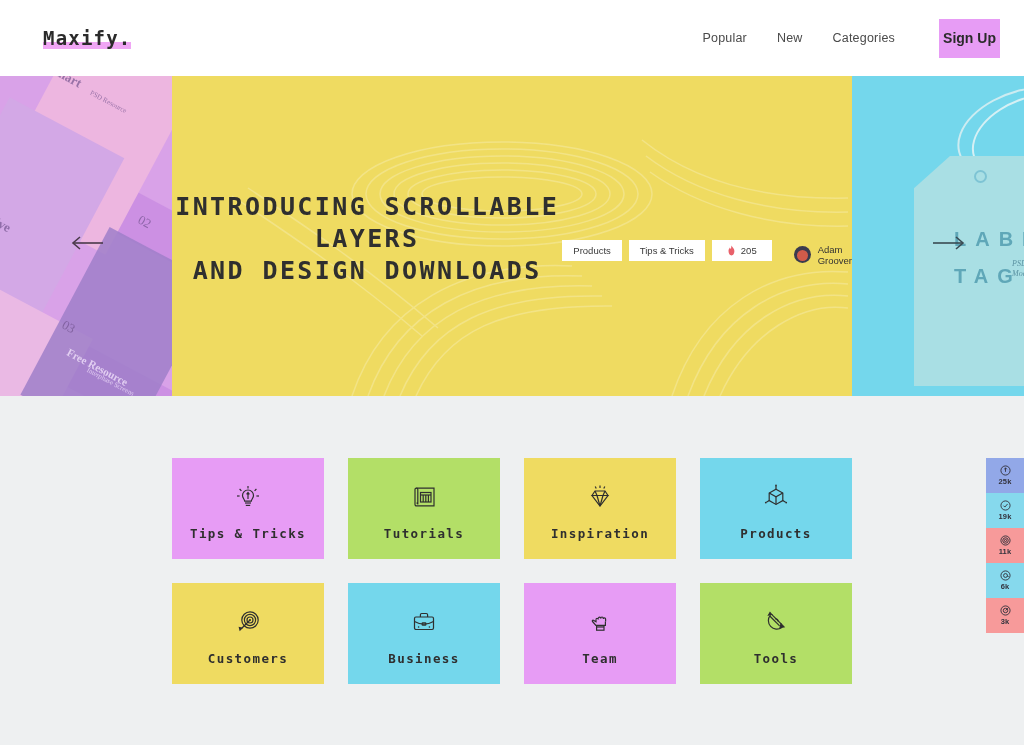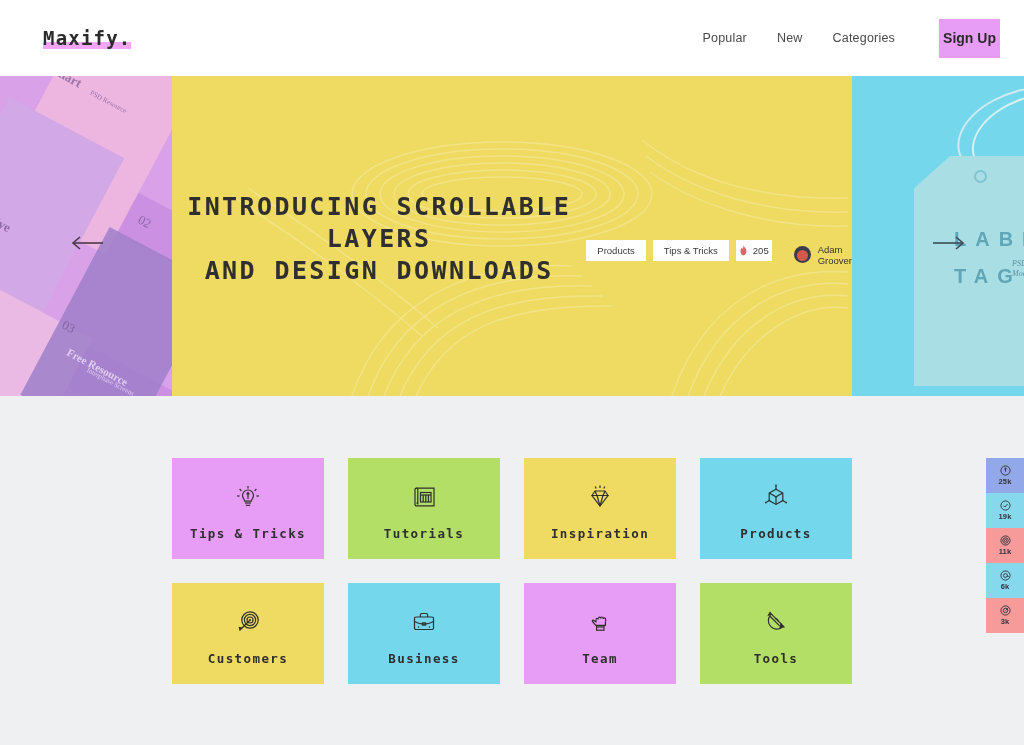"205" .tag-chip.likes { padding: 0 3px -> 0 15px }
